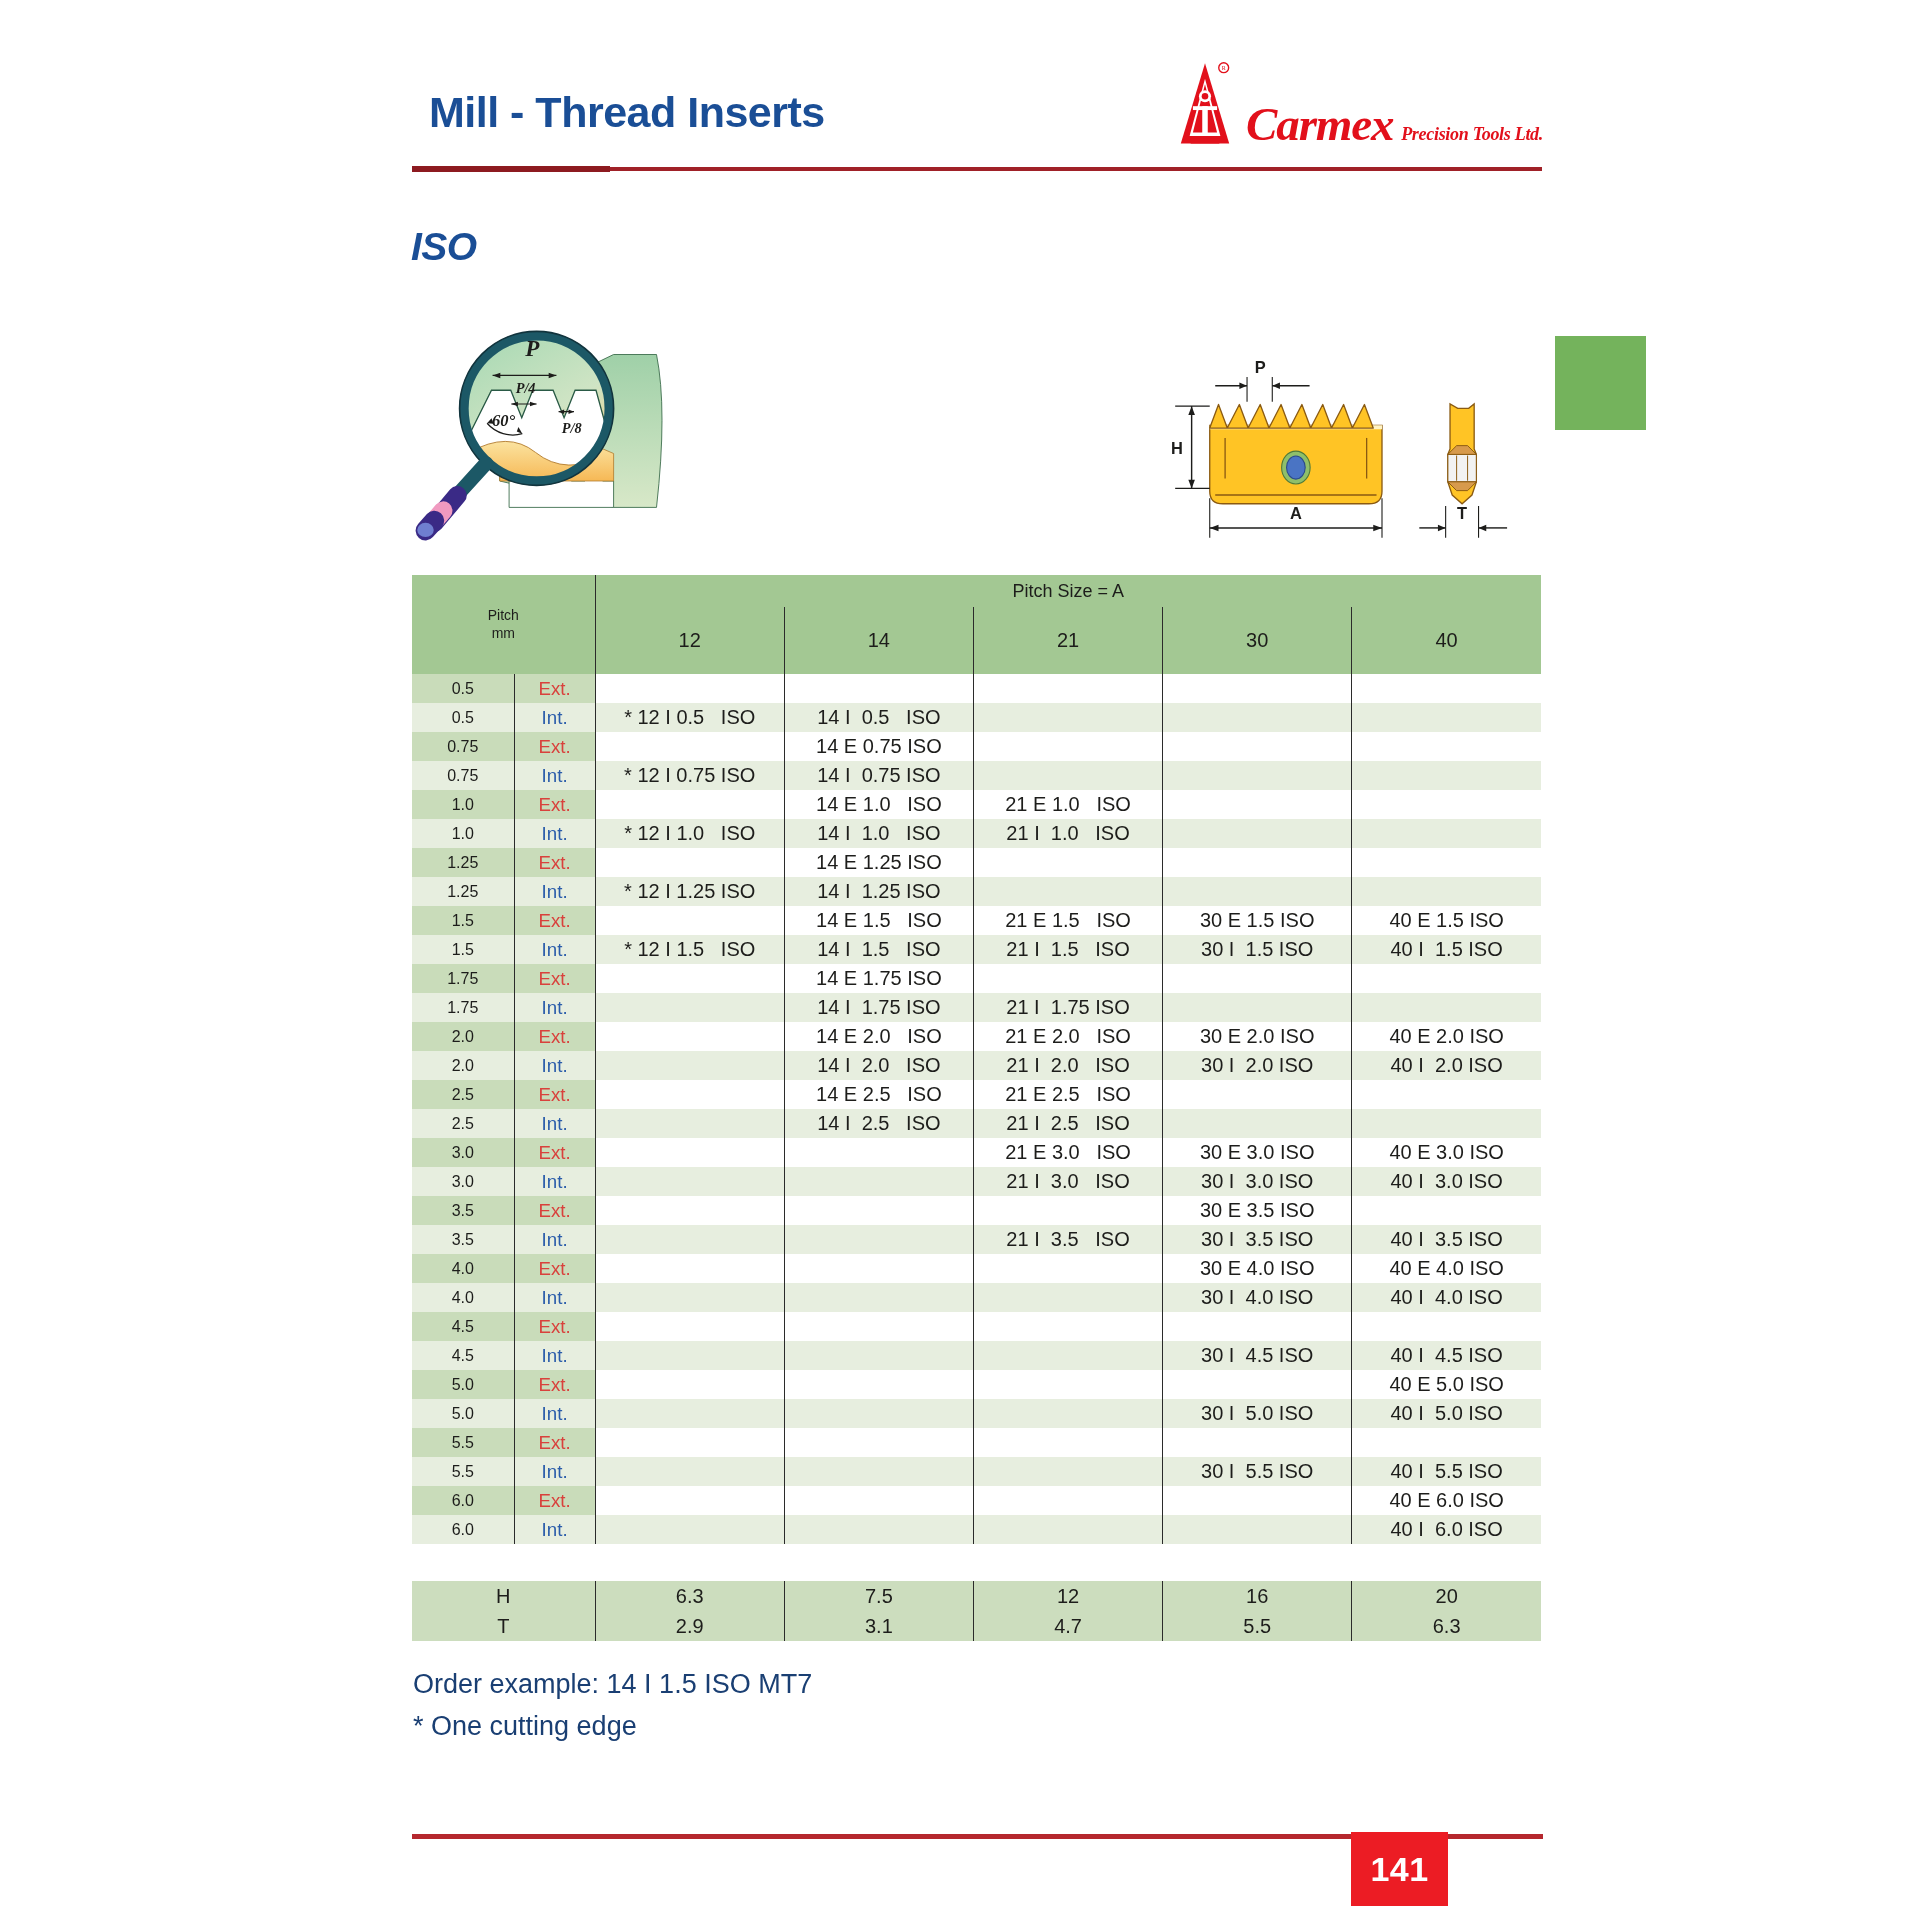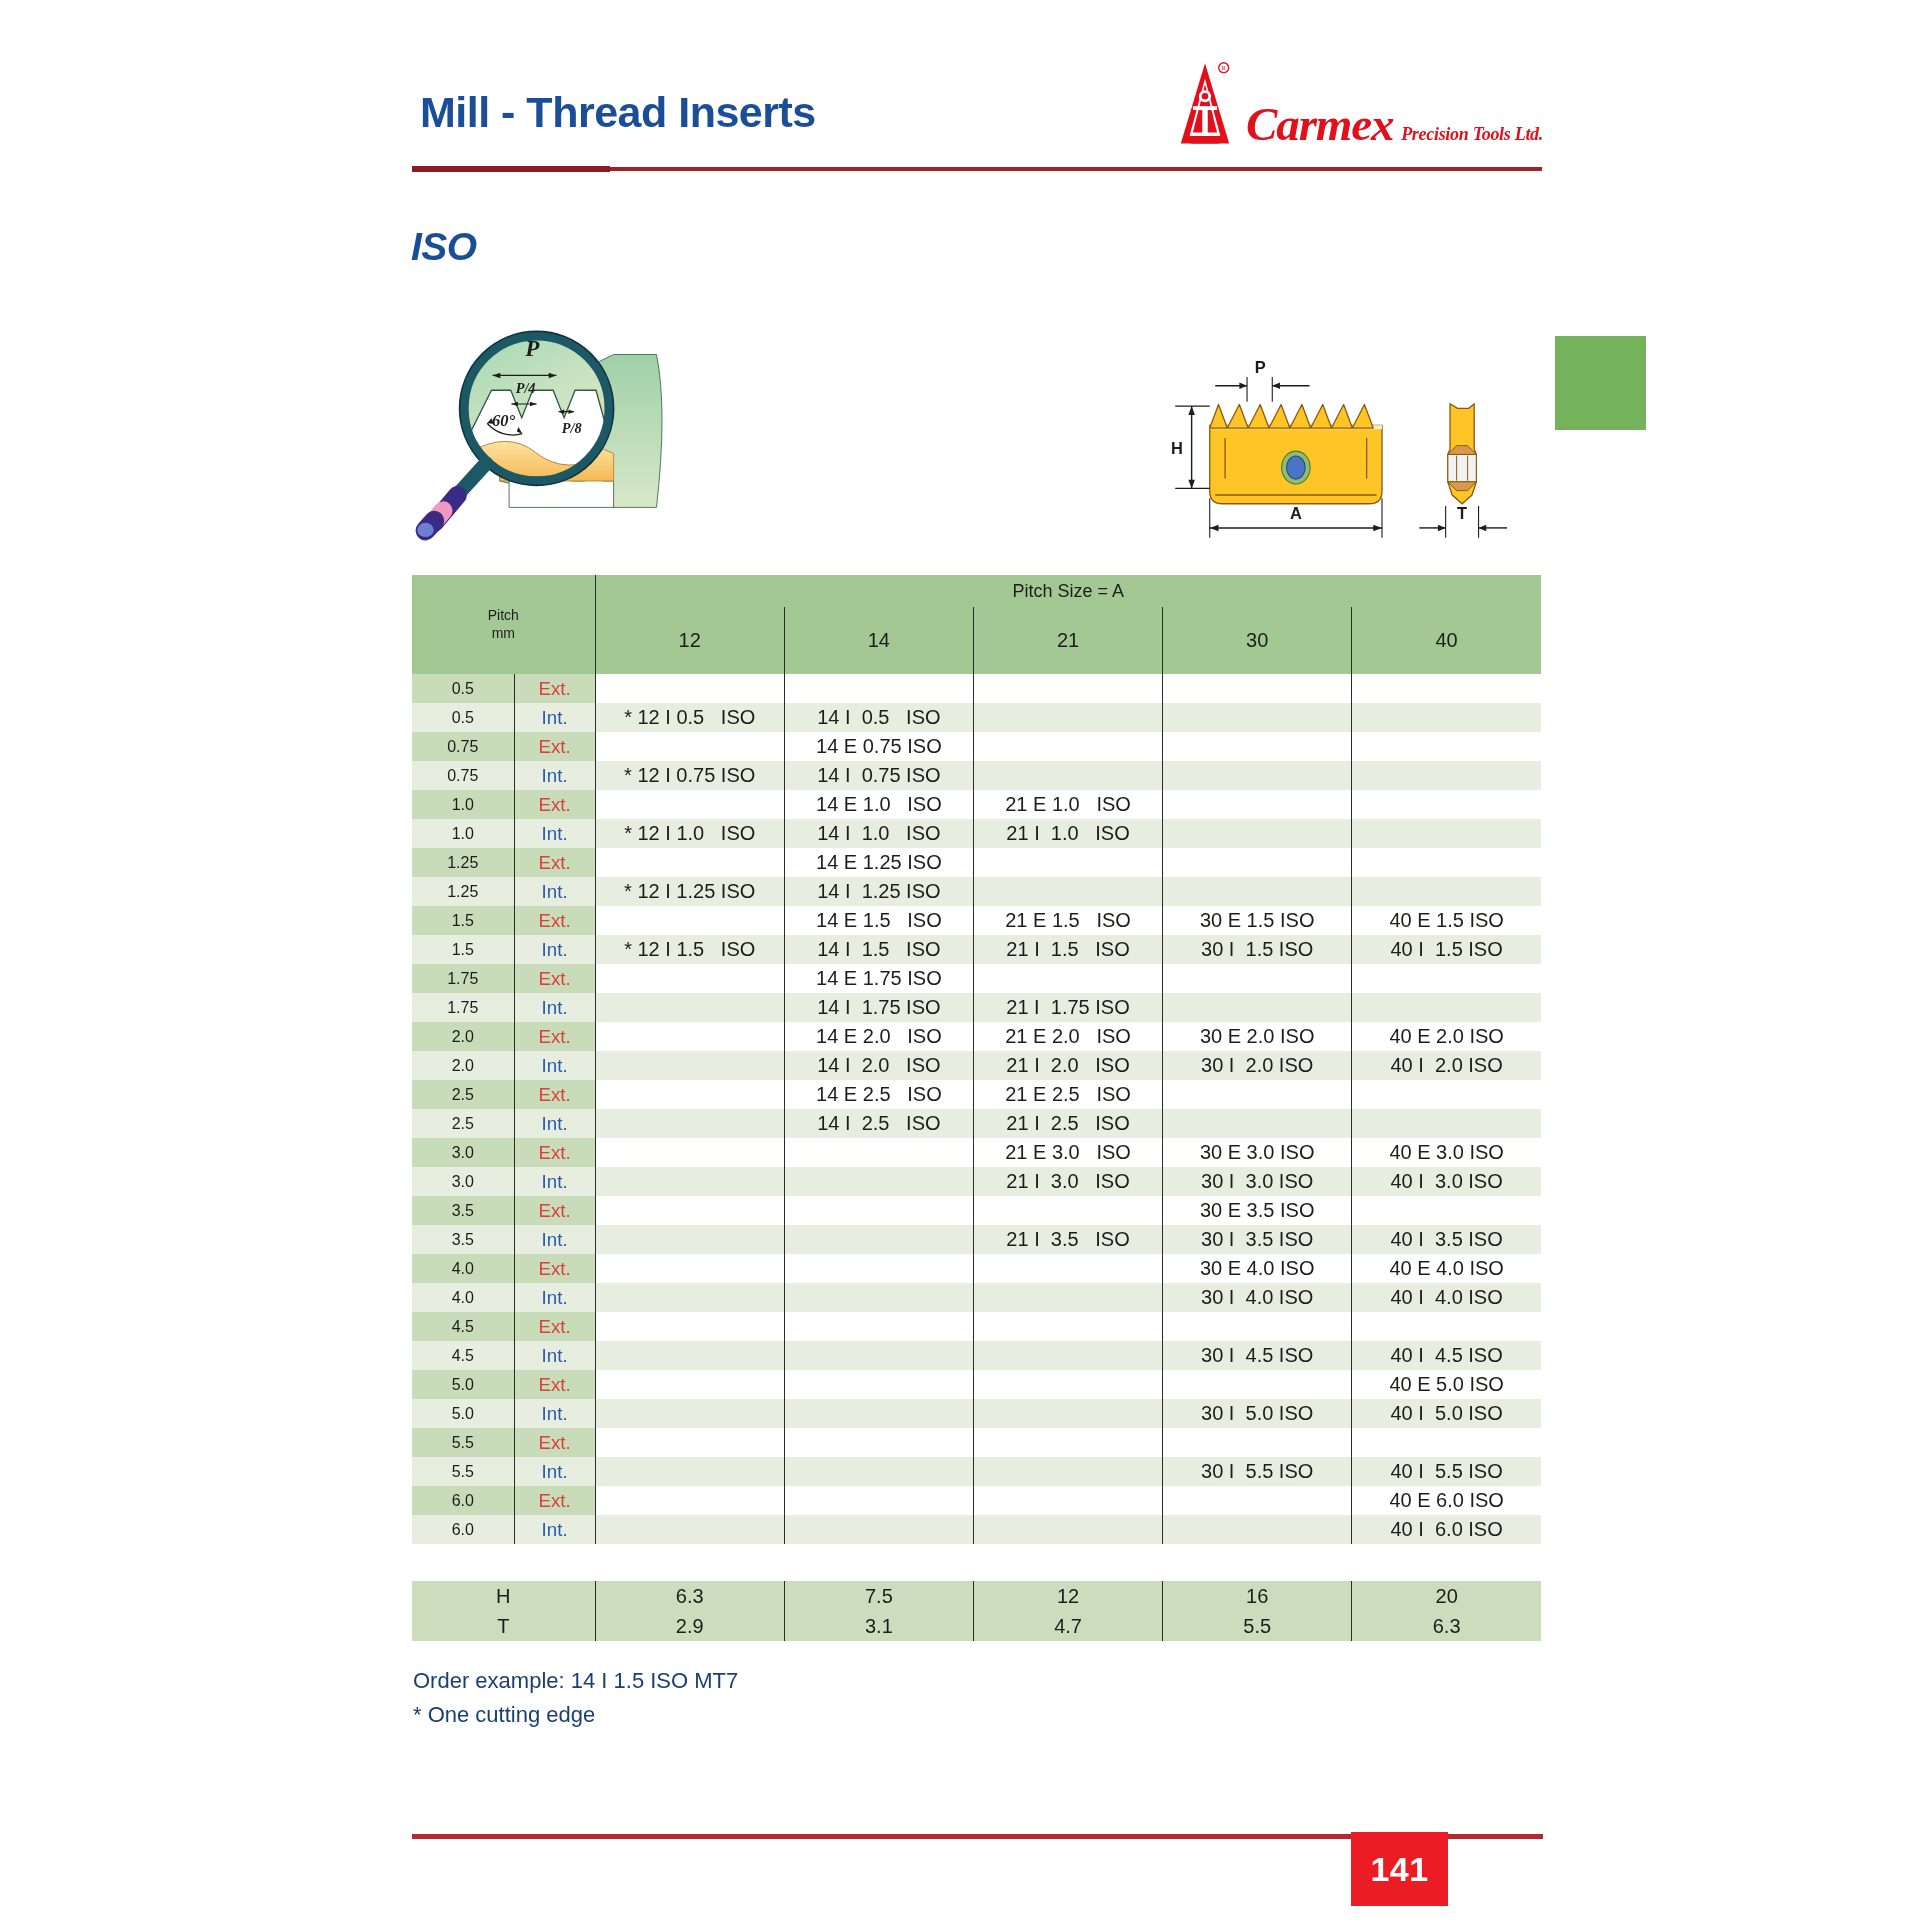"Mill - Thread Inserts" .page-title { left: 8px -> 17px }
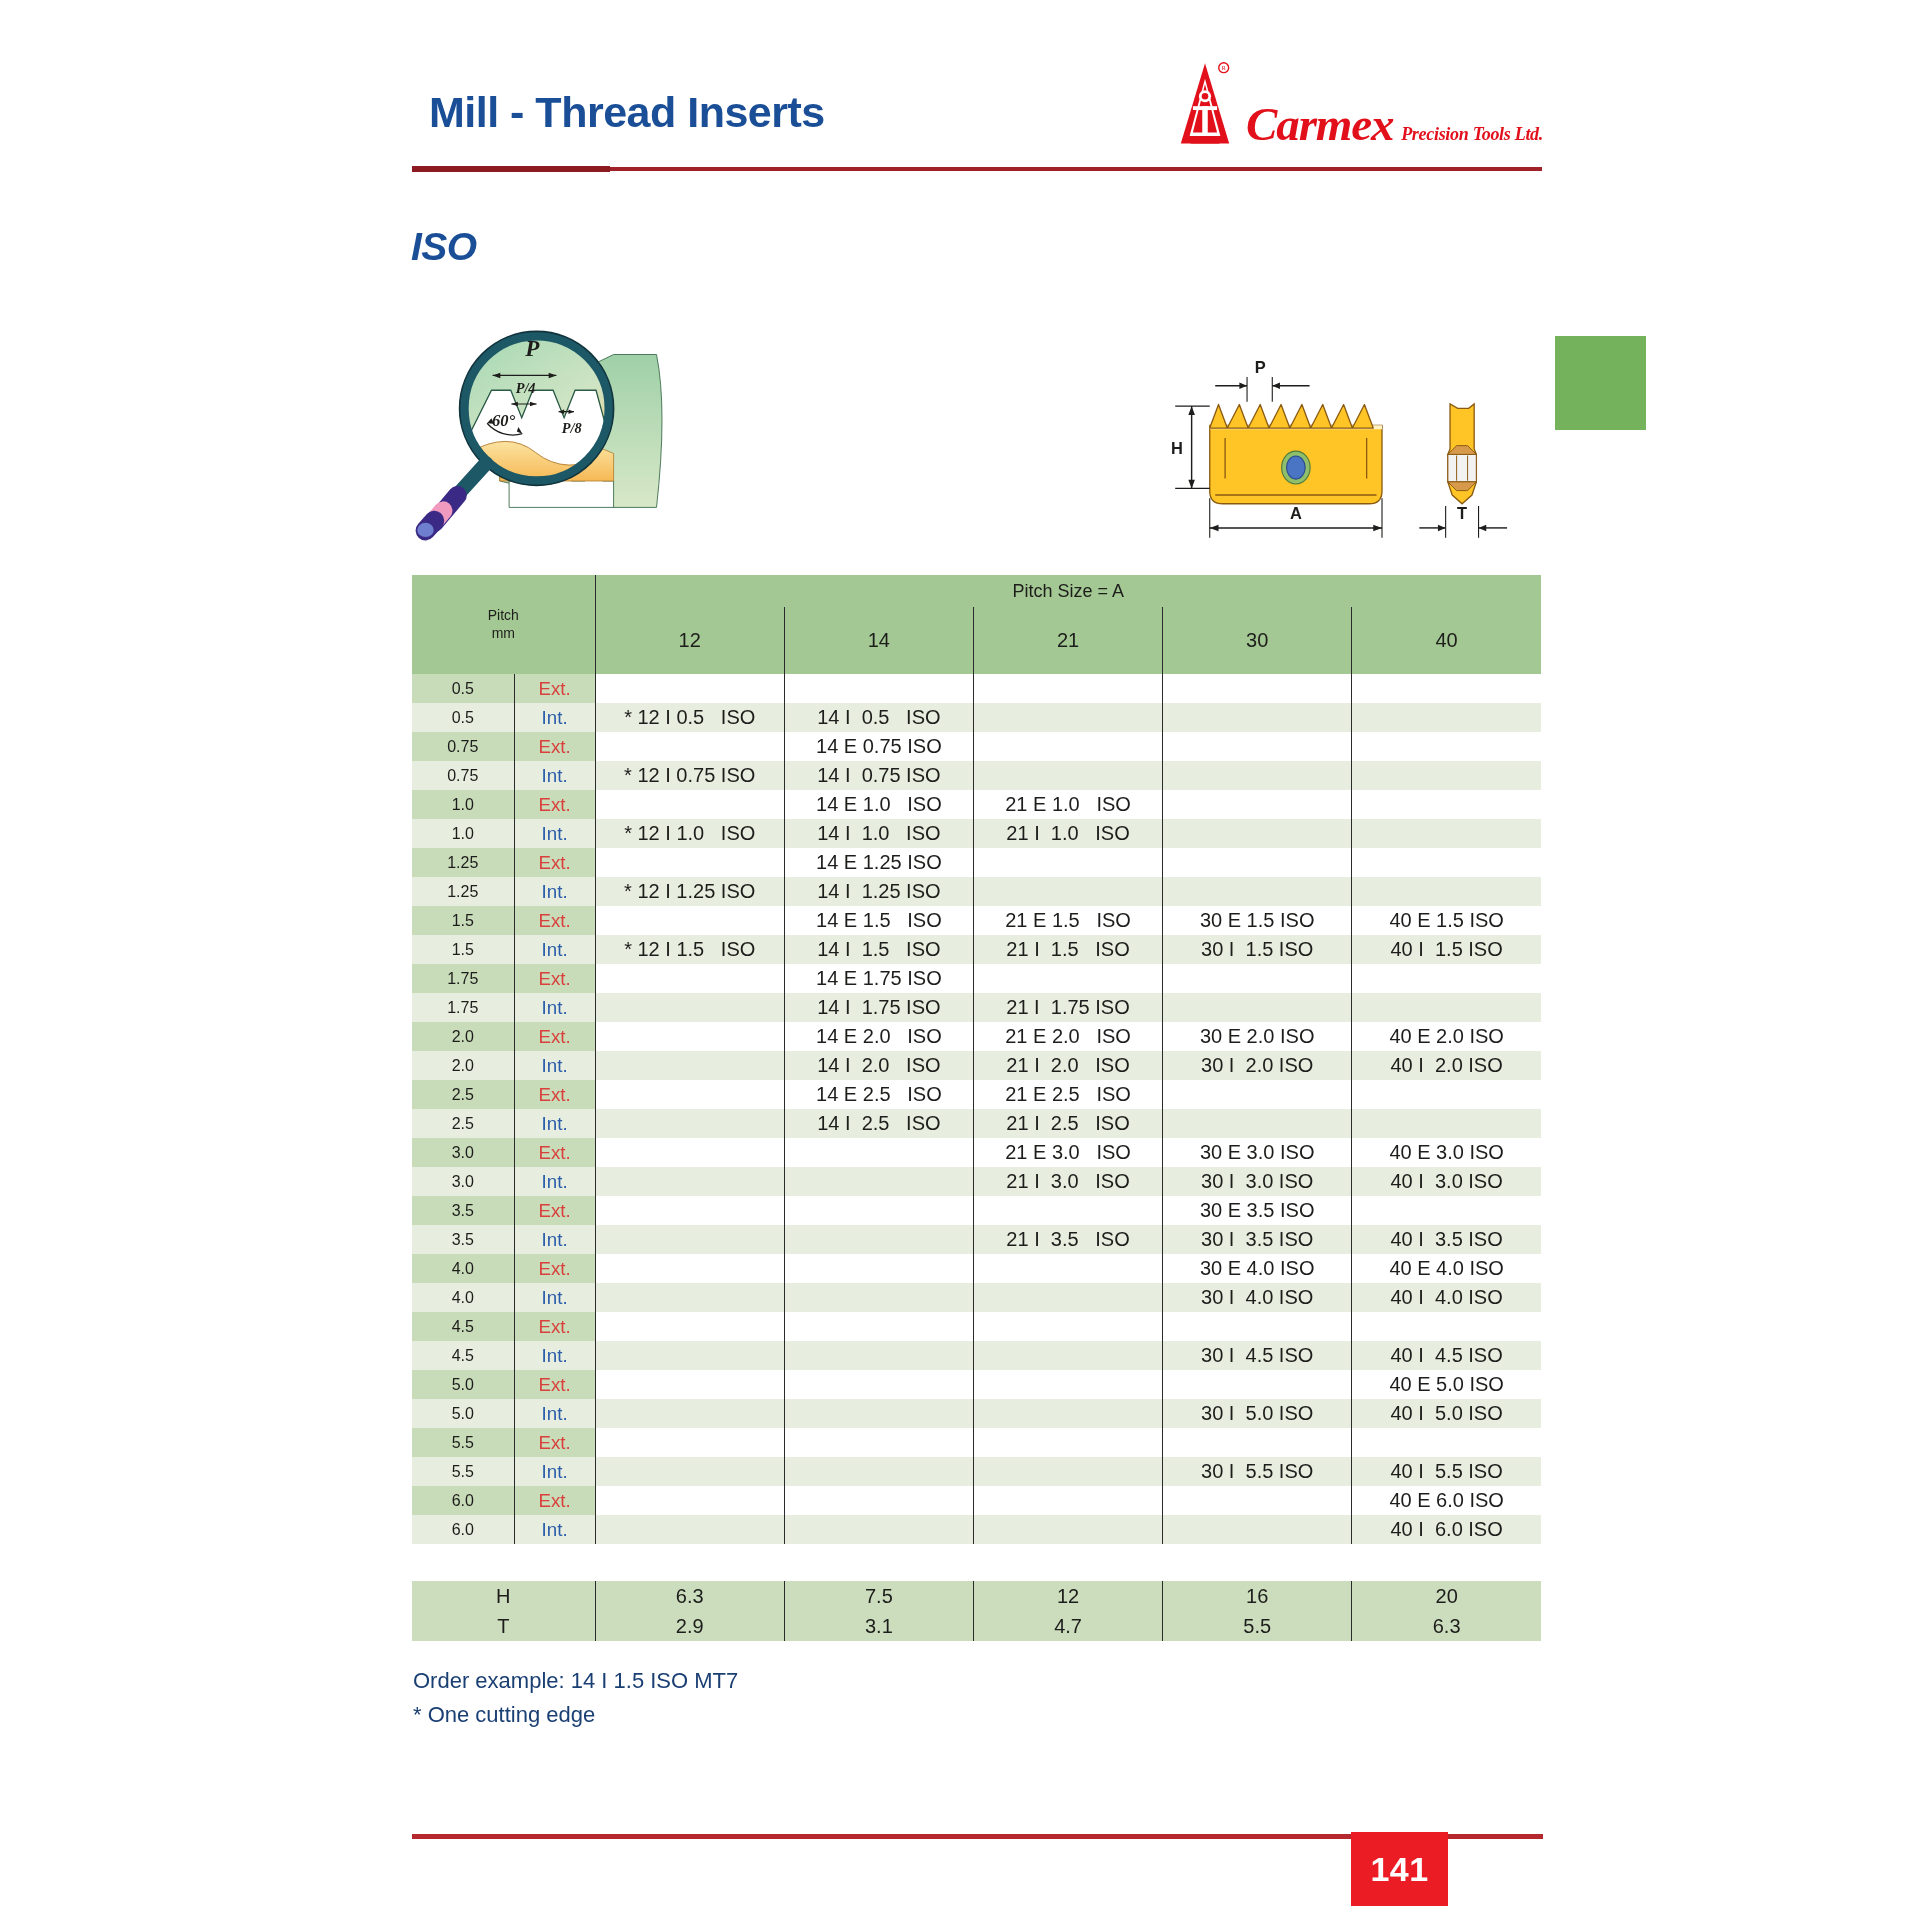"Order example: 14 I 1.5" .notes { font-size: 22px -> 27px }
